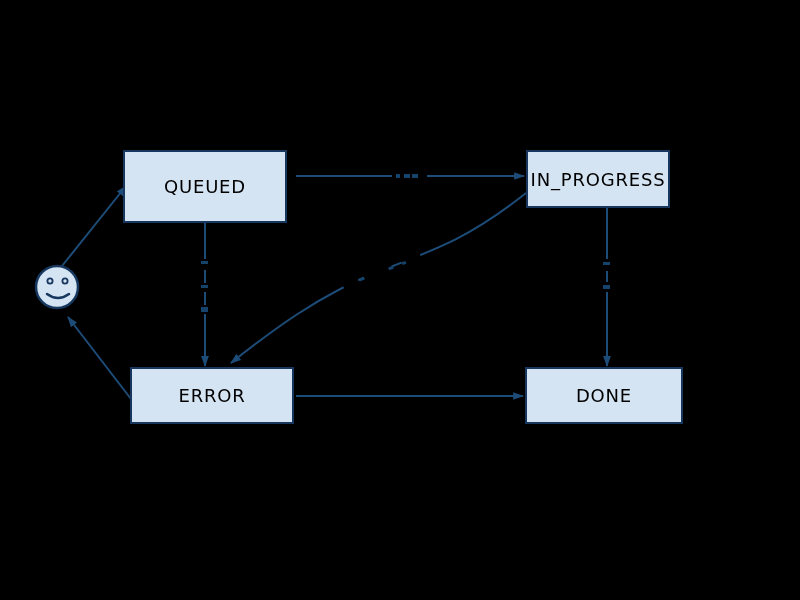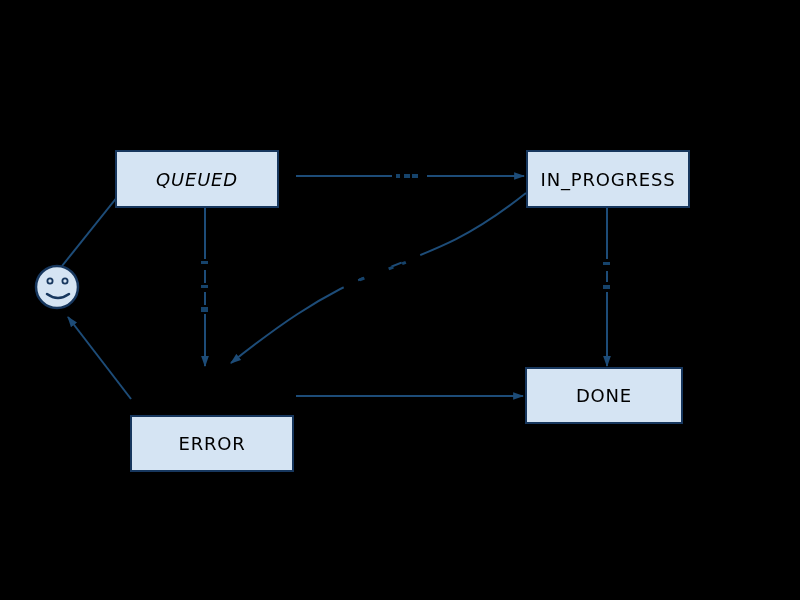"QUEUED" div.node { font-style: italic -> none; height: 58px -> 73px; left: 115px -> 123px }
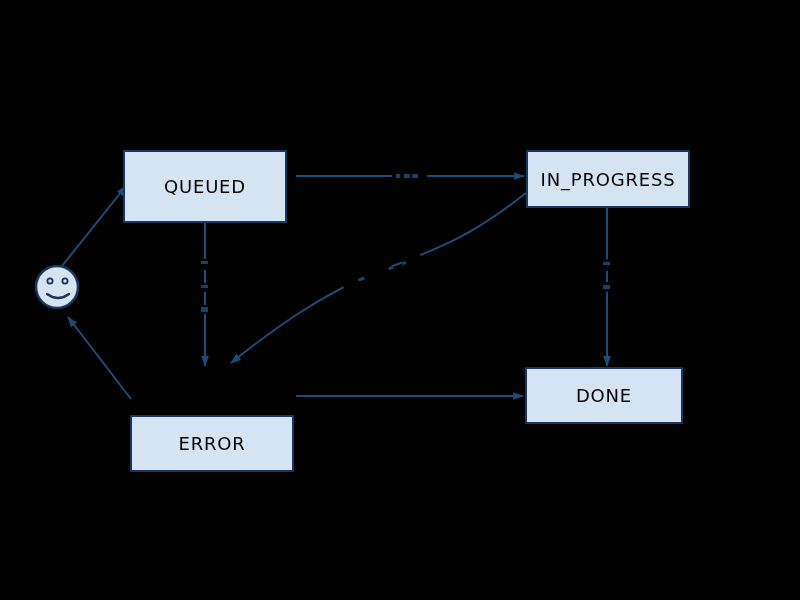"IN_PROGRESS" div.node { width: 164px -> 144px }
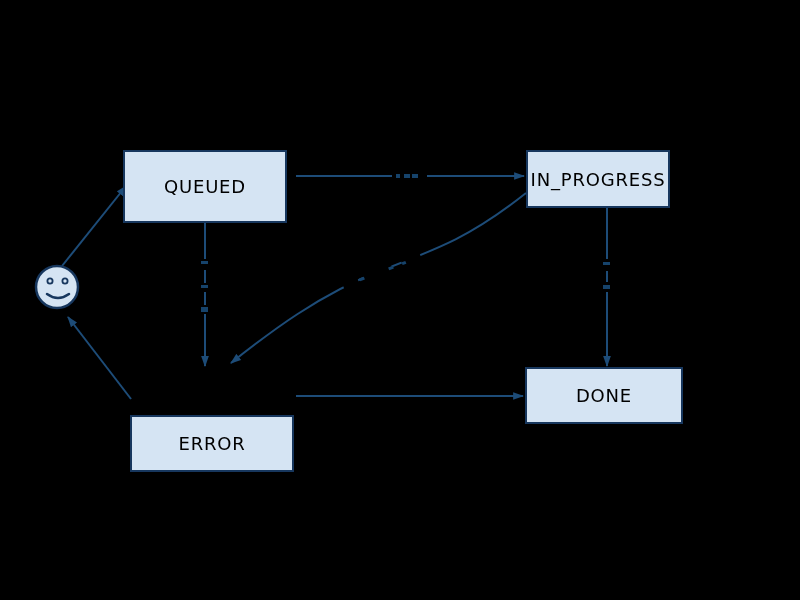"ERROR" div.node { margin-top: 48px -> none }
